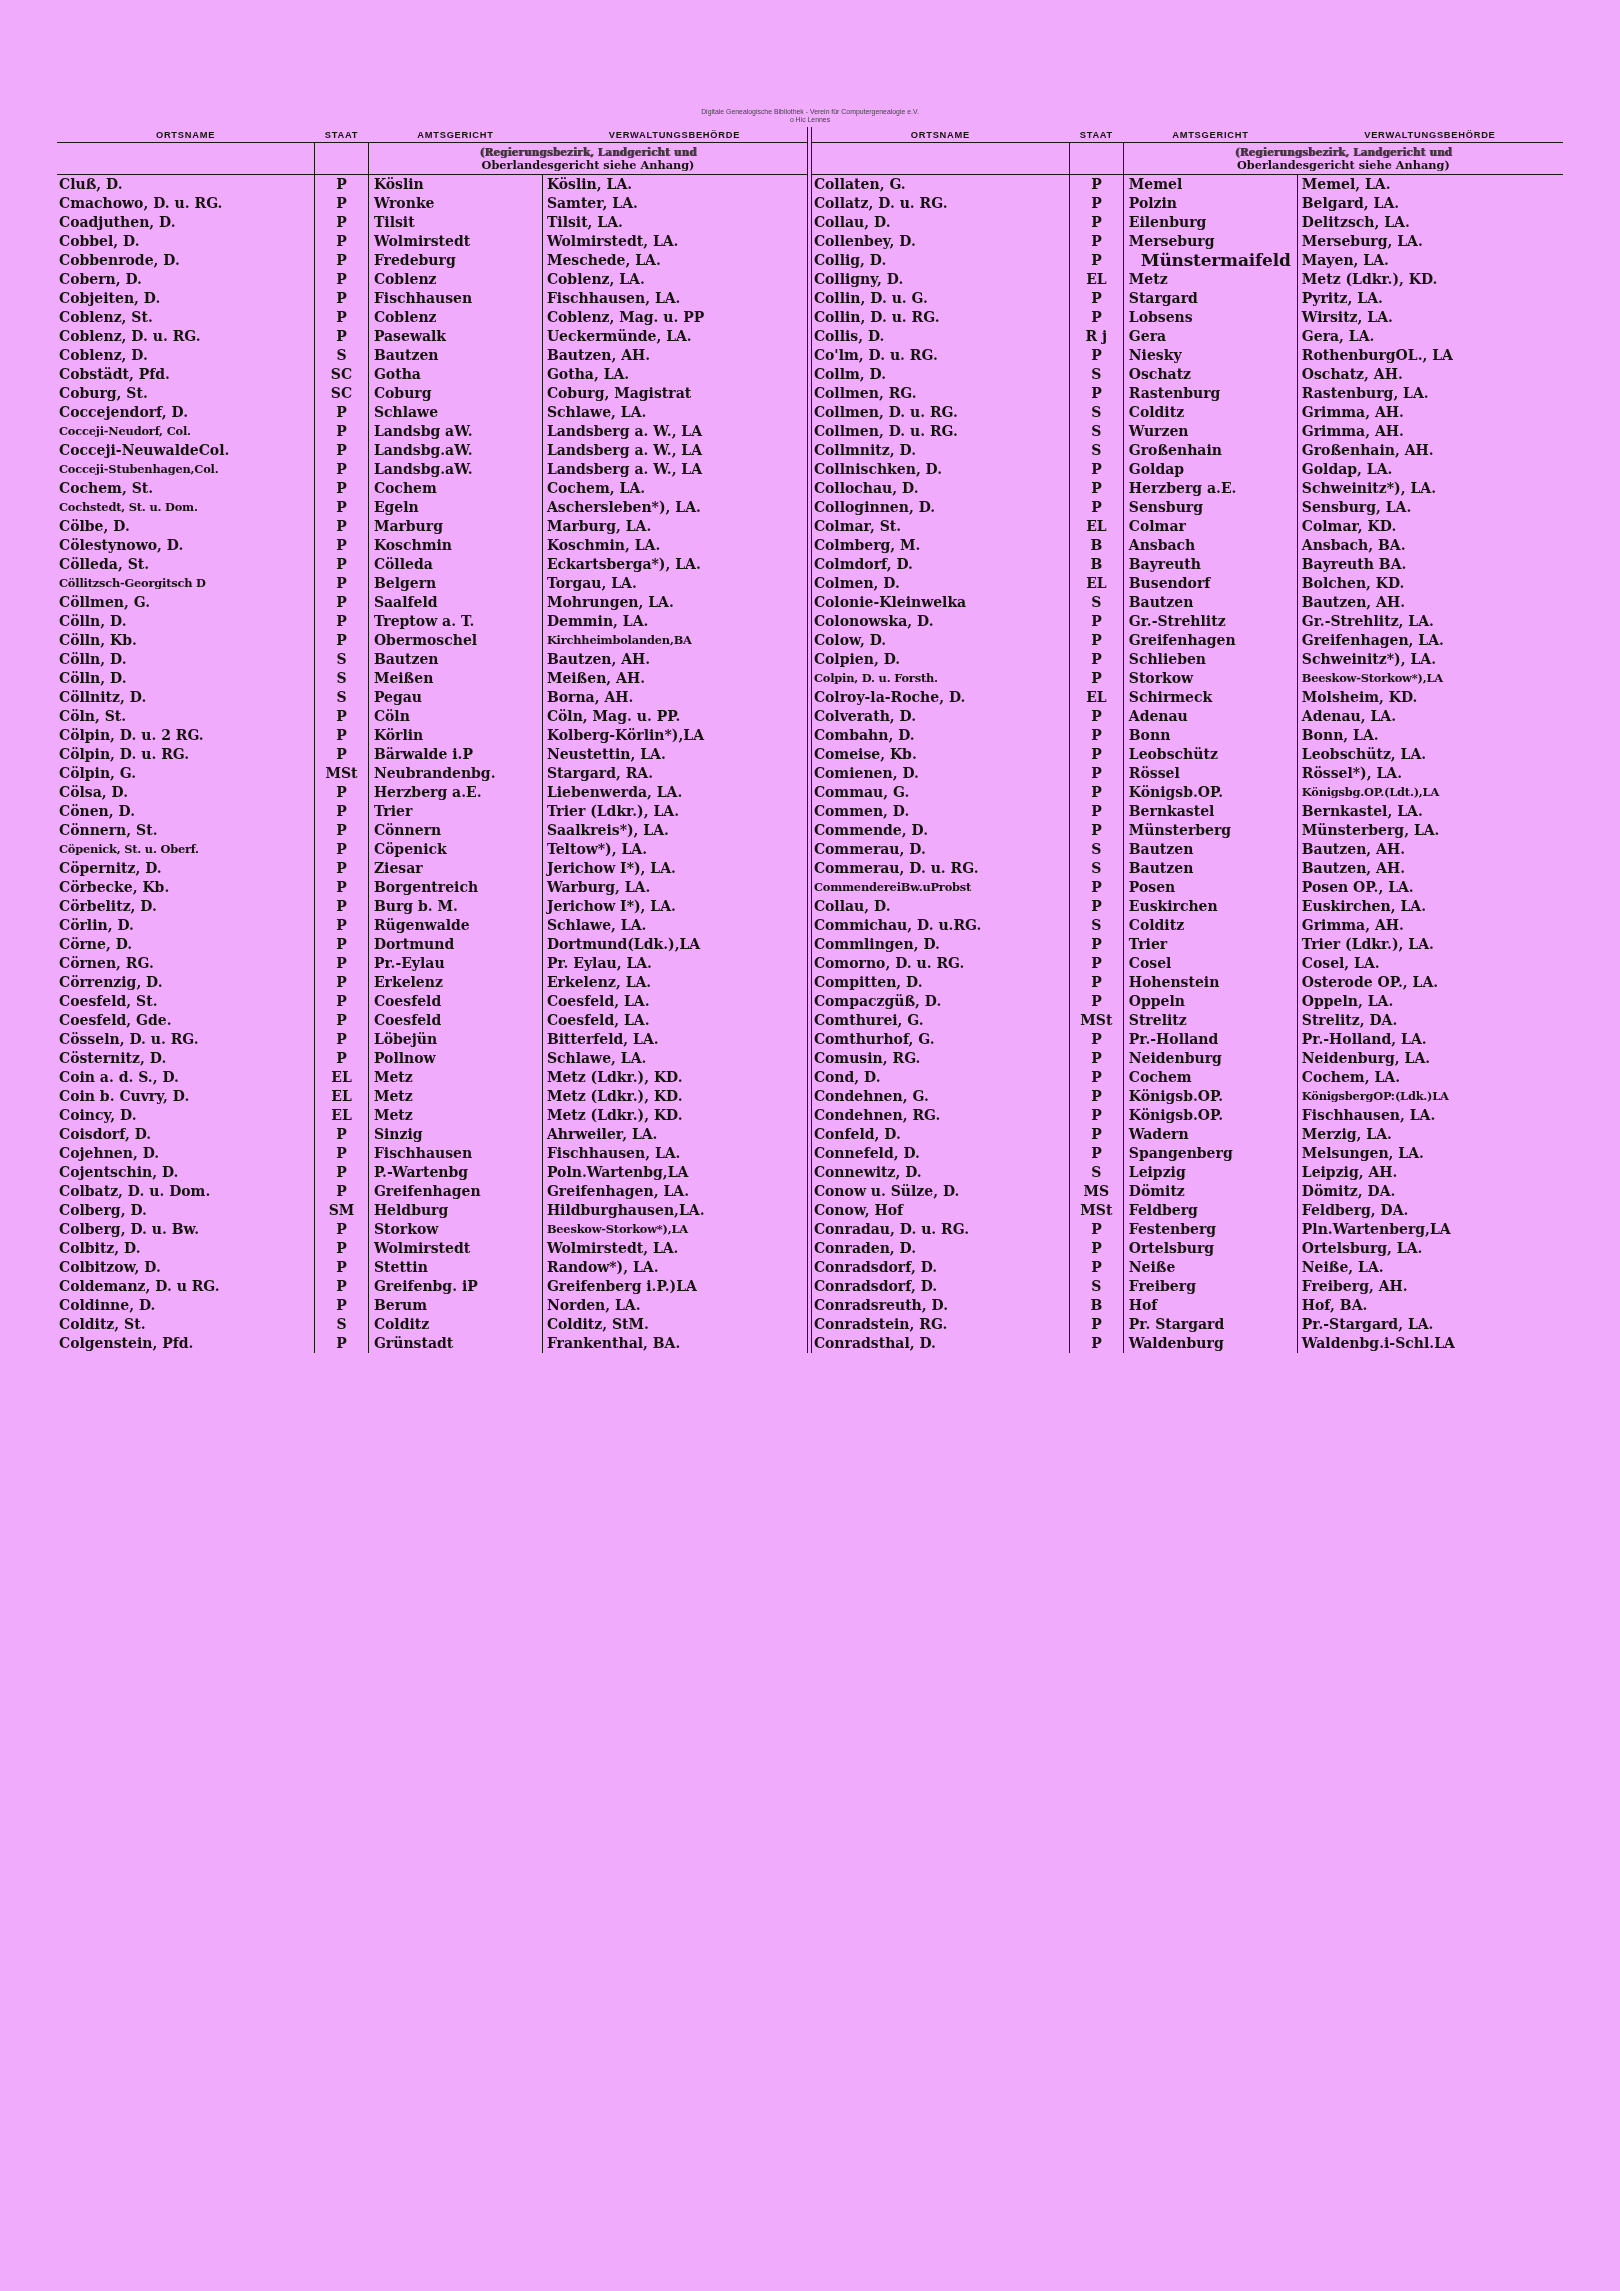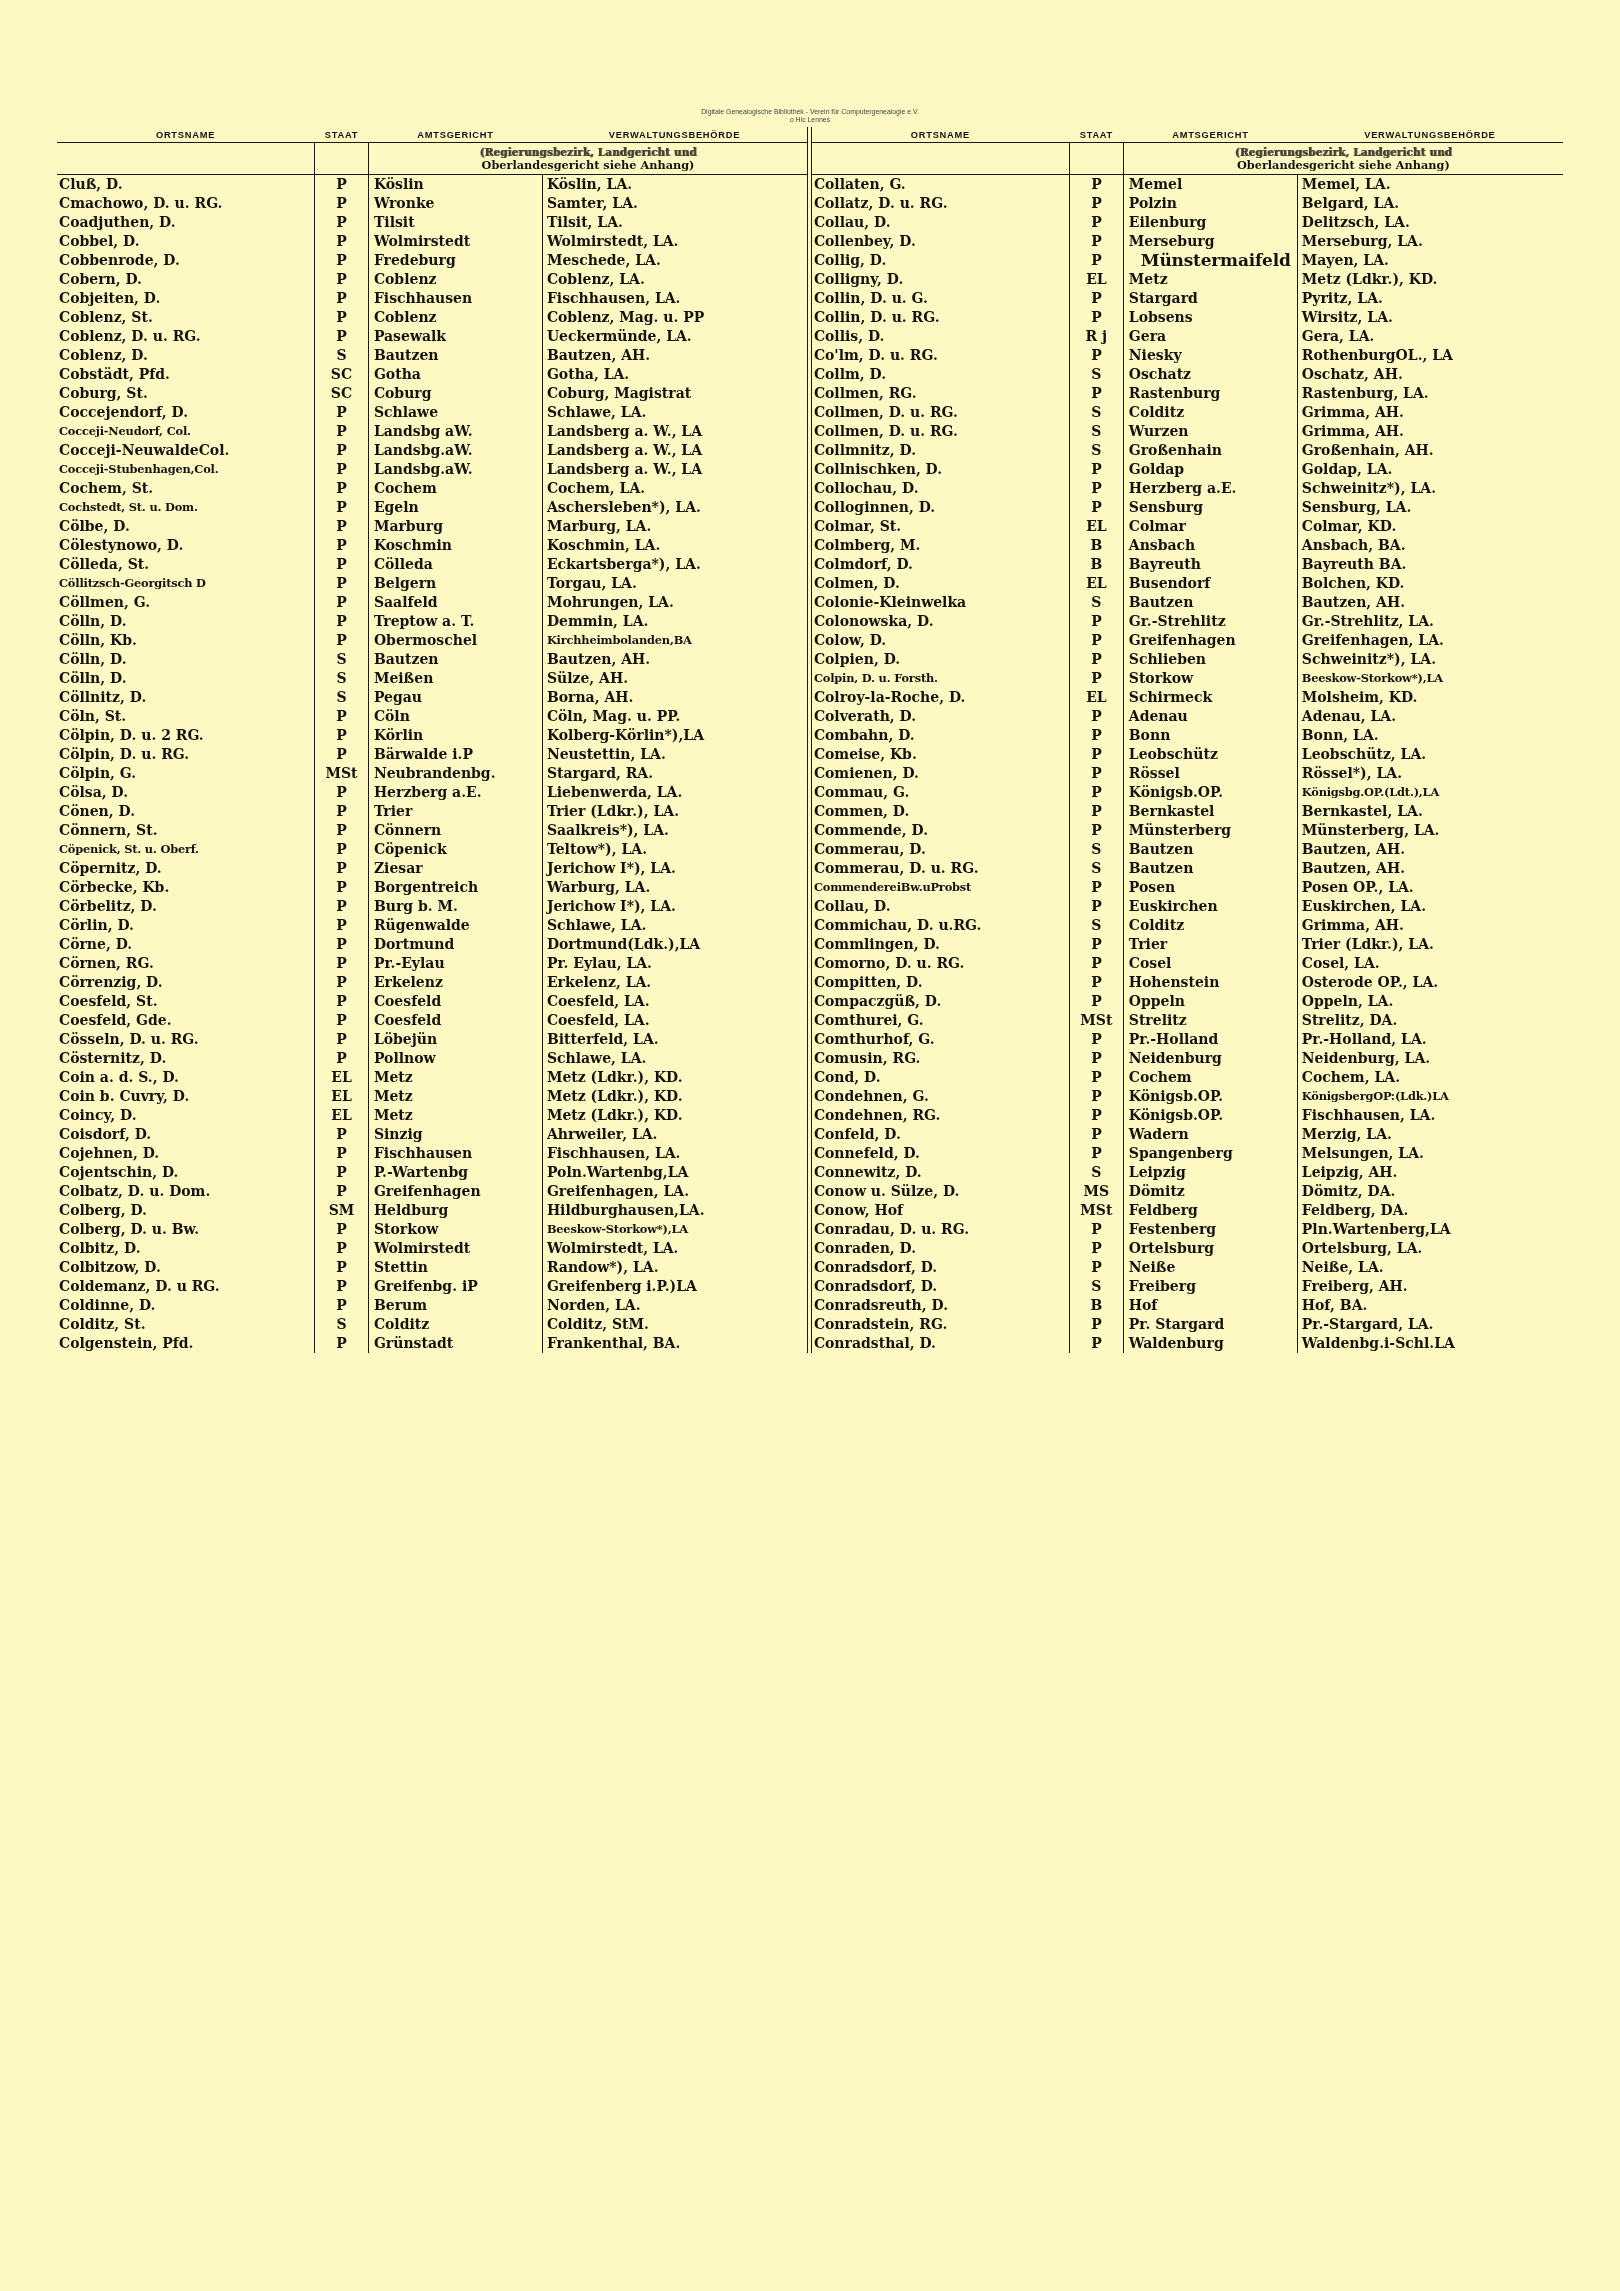"ORTSNAME" .page { background: #fef9c3 -> #f0abfc }
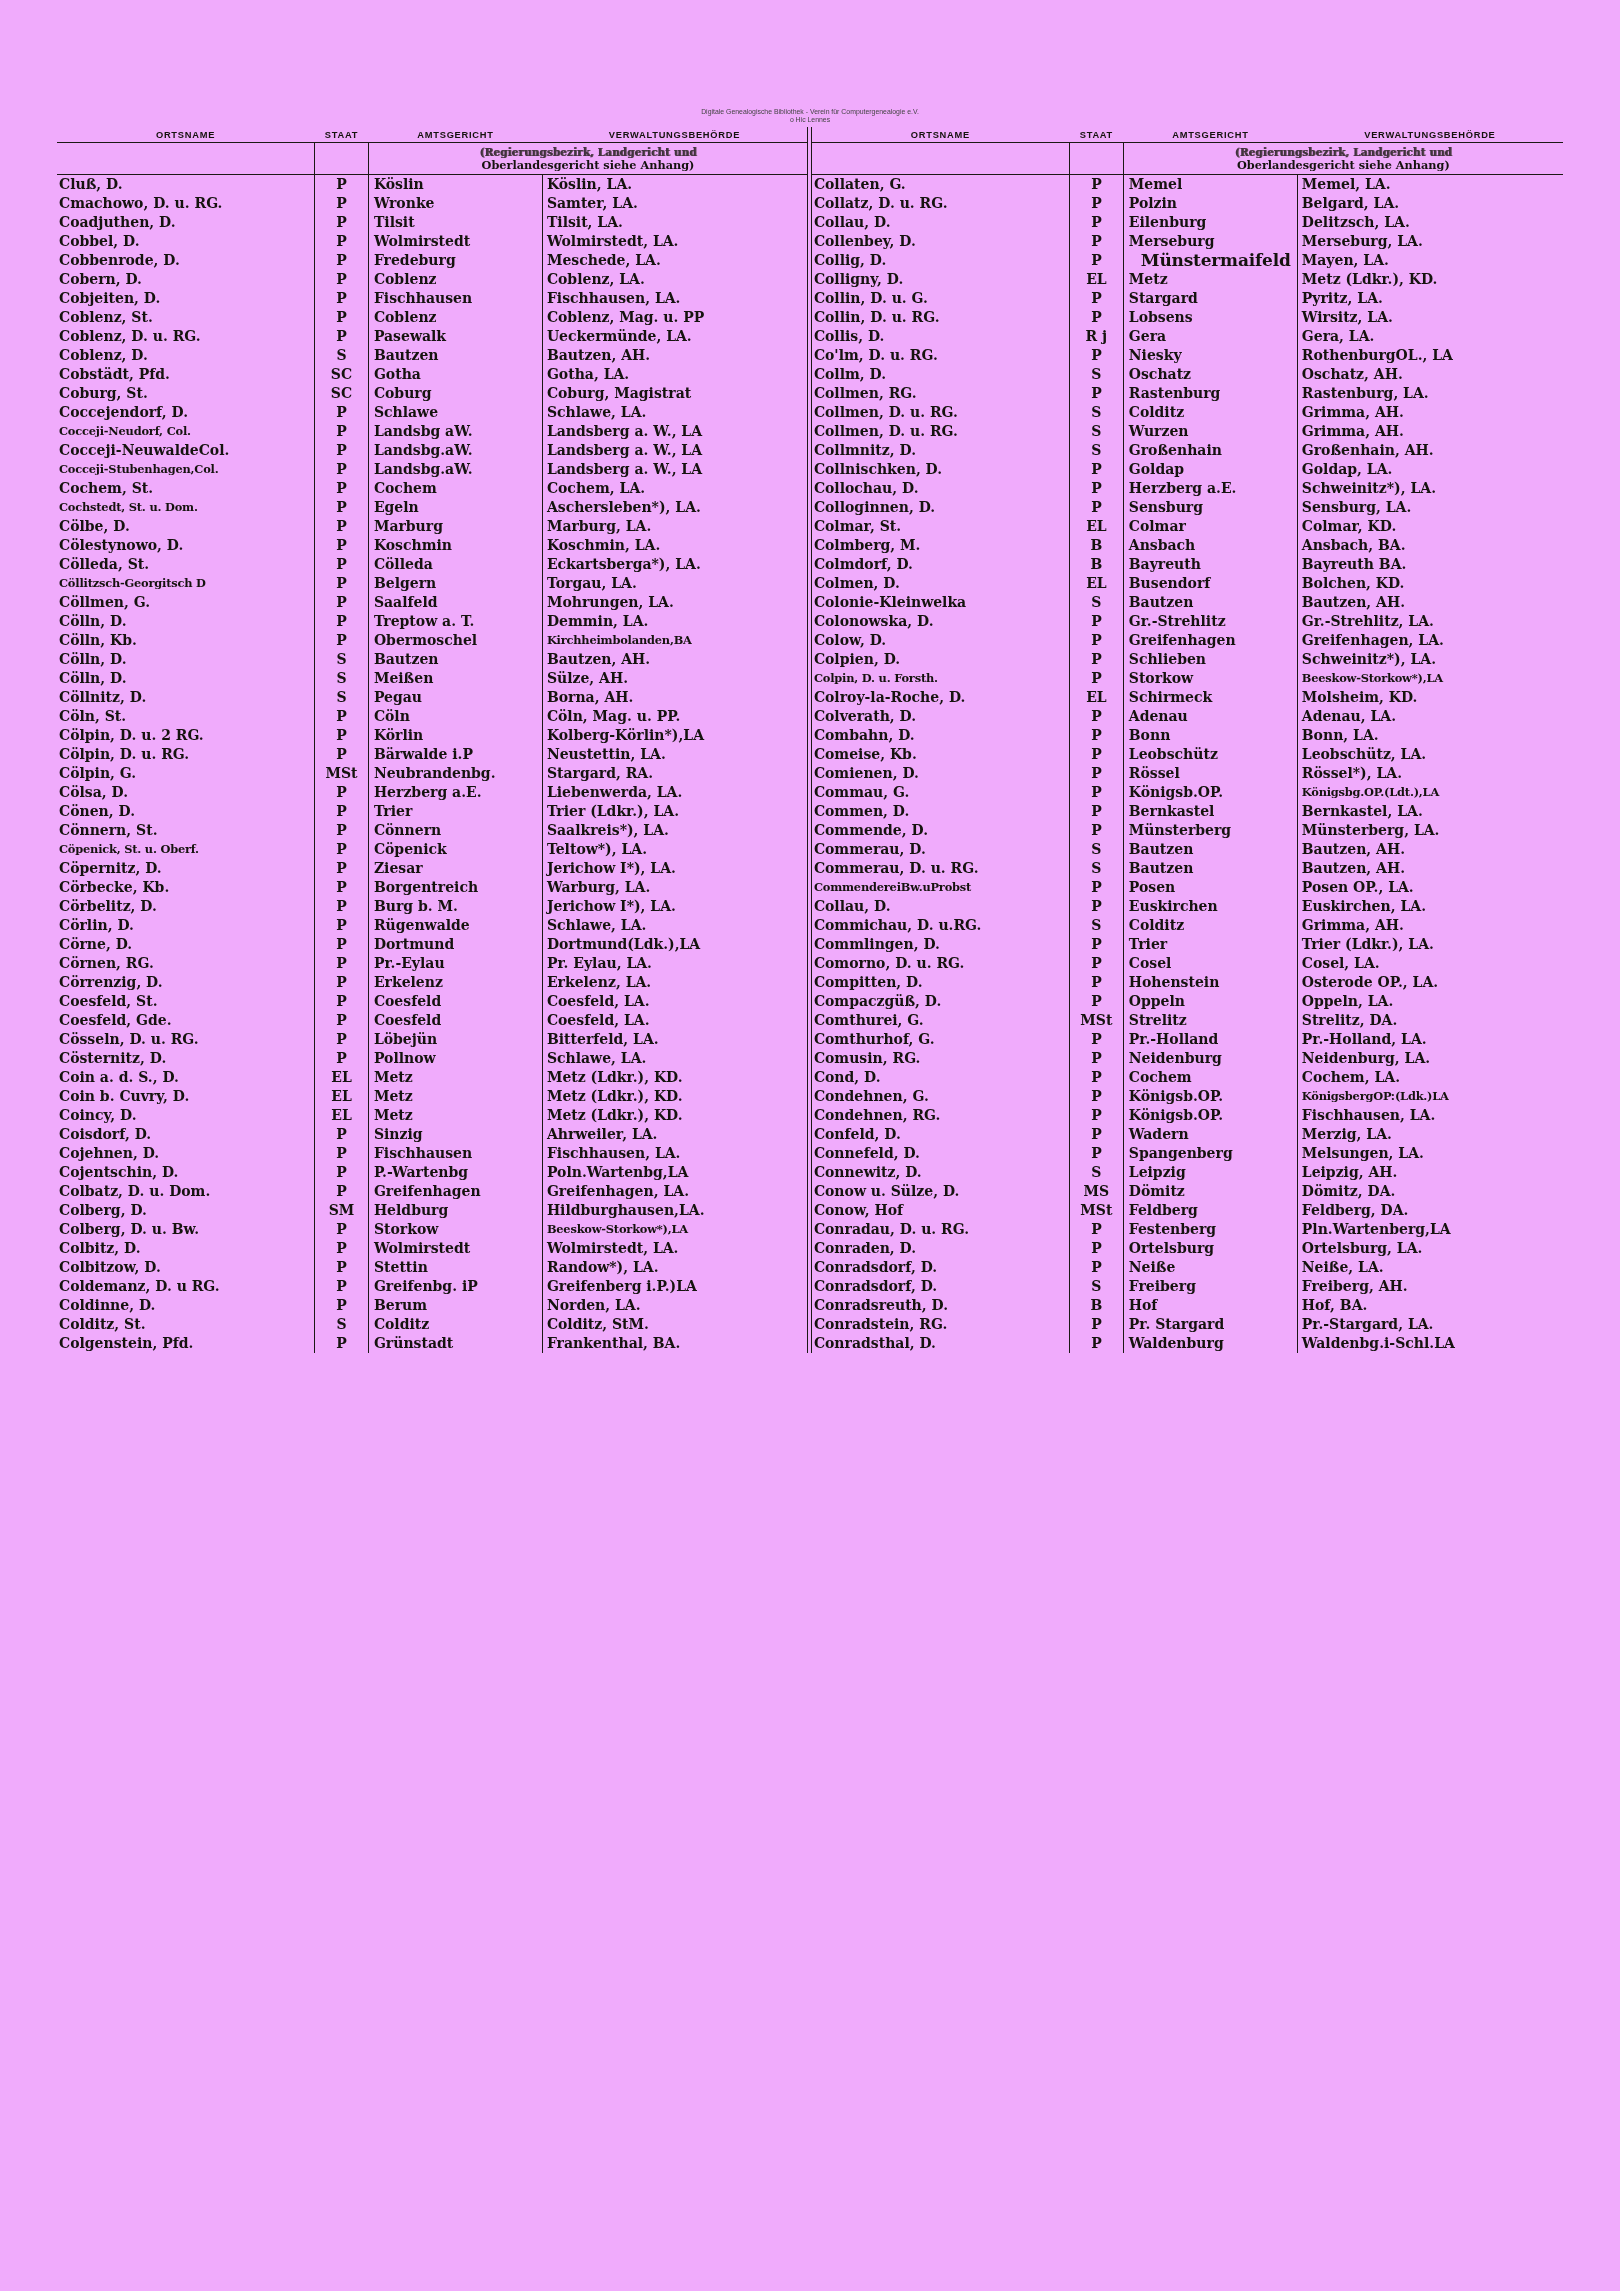"Sülze, AH." div.cell { text: Sülze -> Meißen }
